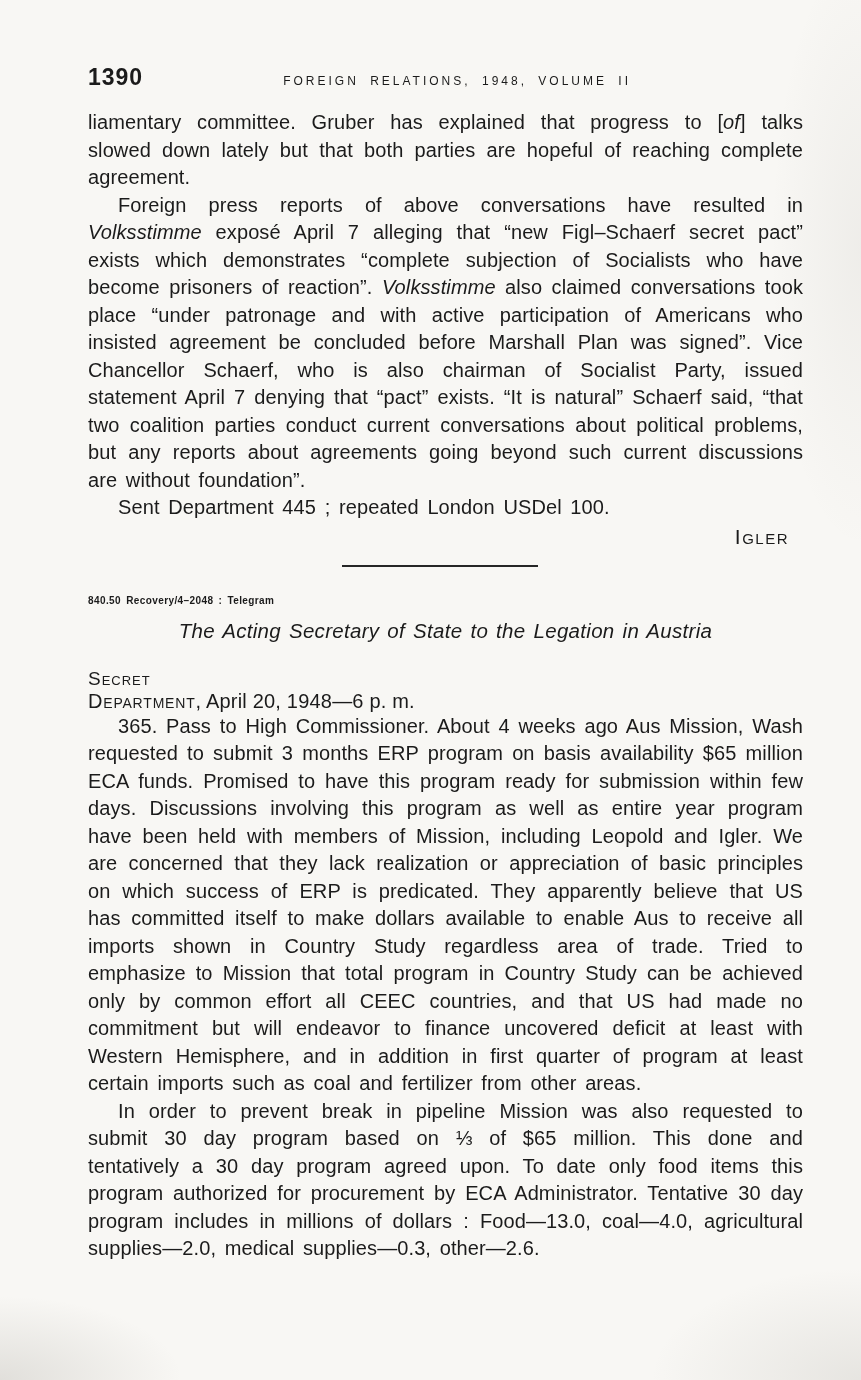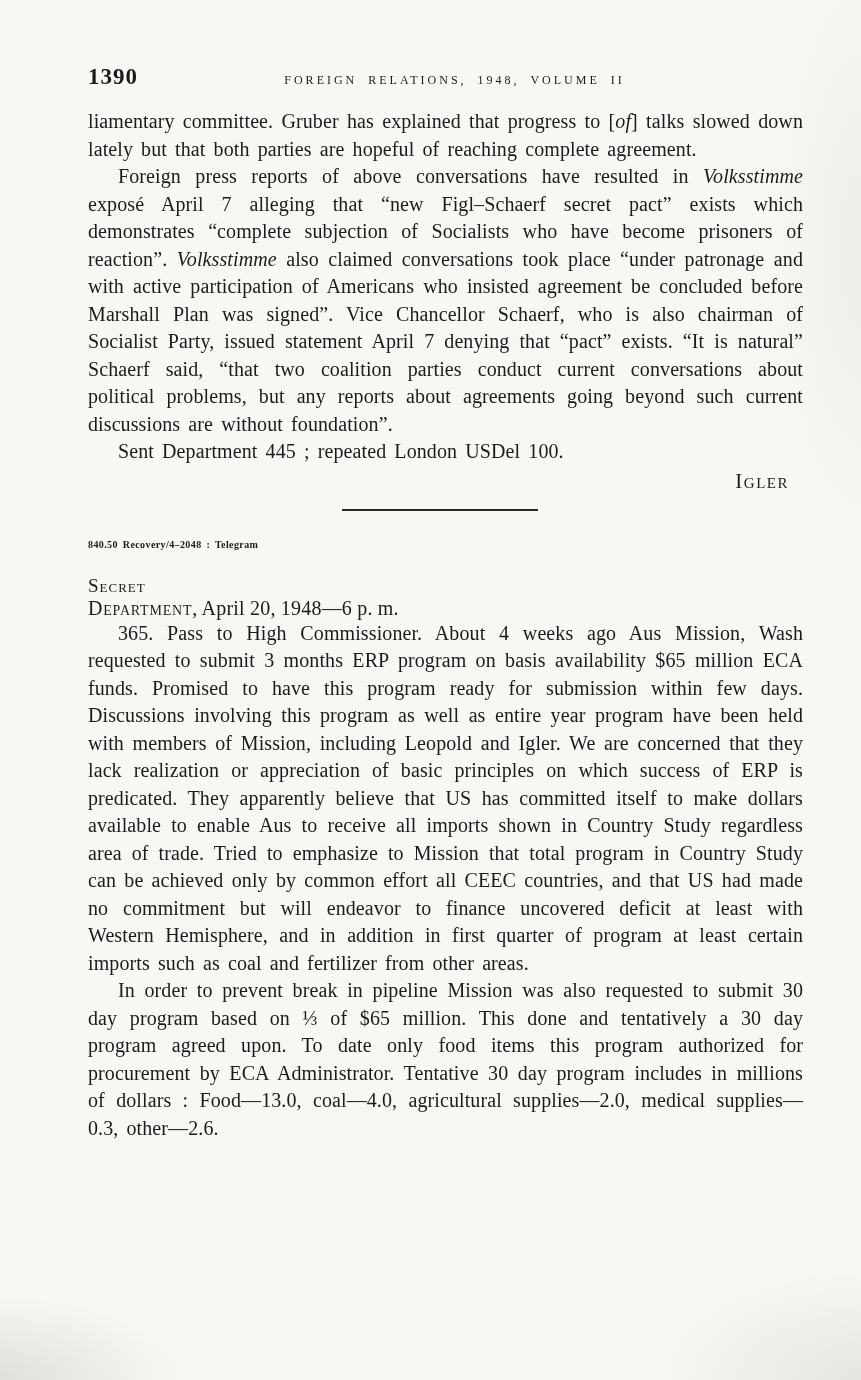"1390" .page { font-family: Liberation Serif, serif -> Liberation Sans, sans-serif }
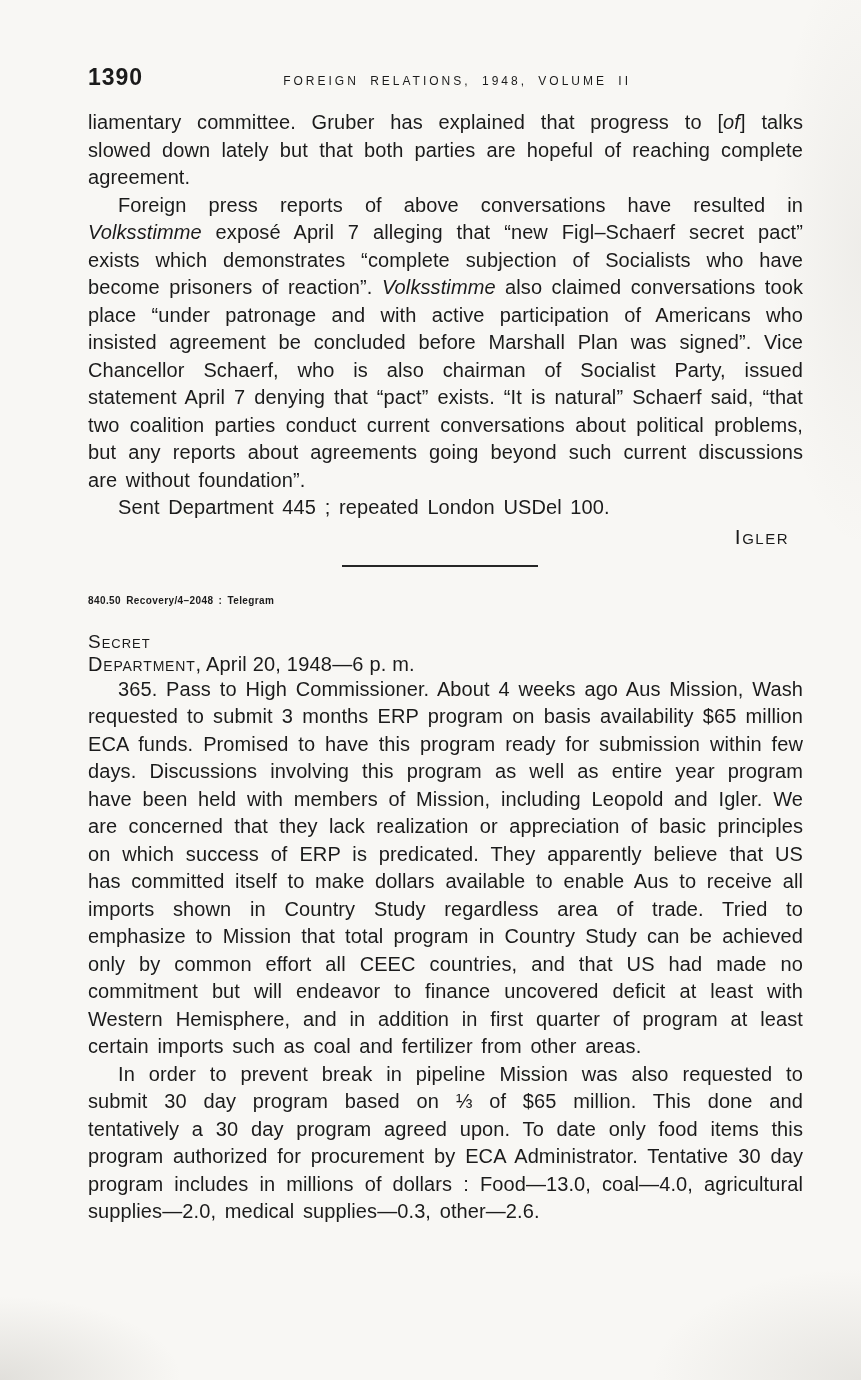"The Acting Secretary of State" div.doc-title { html: none -> <div>The Acting Secretary of State to the Legation in Austria</div> }
